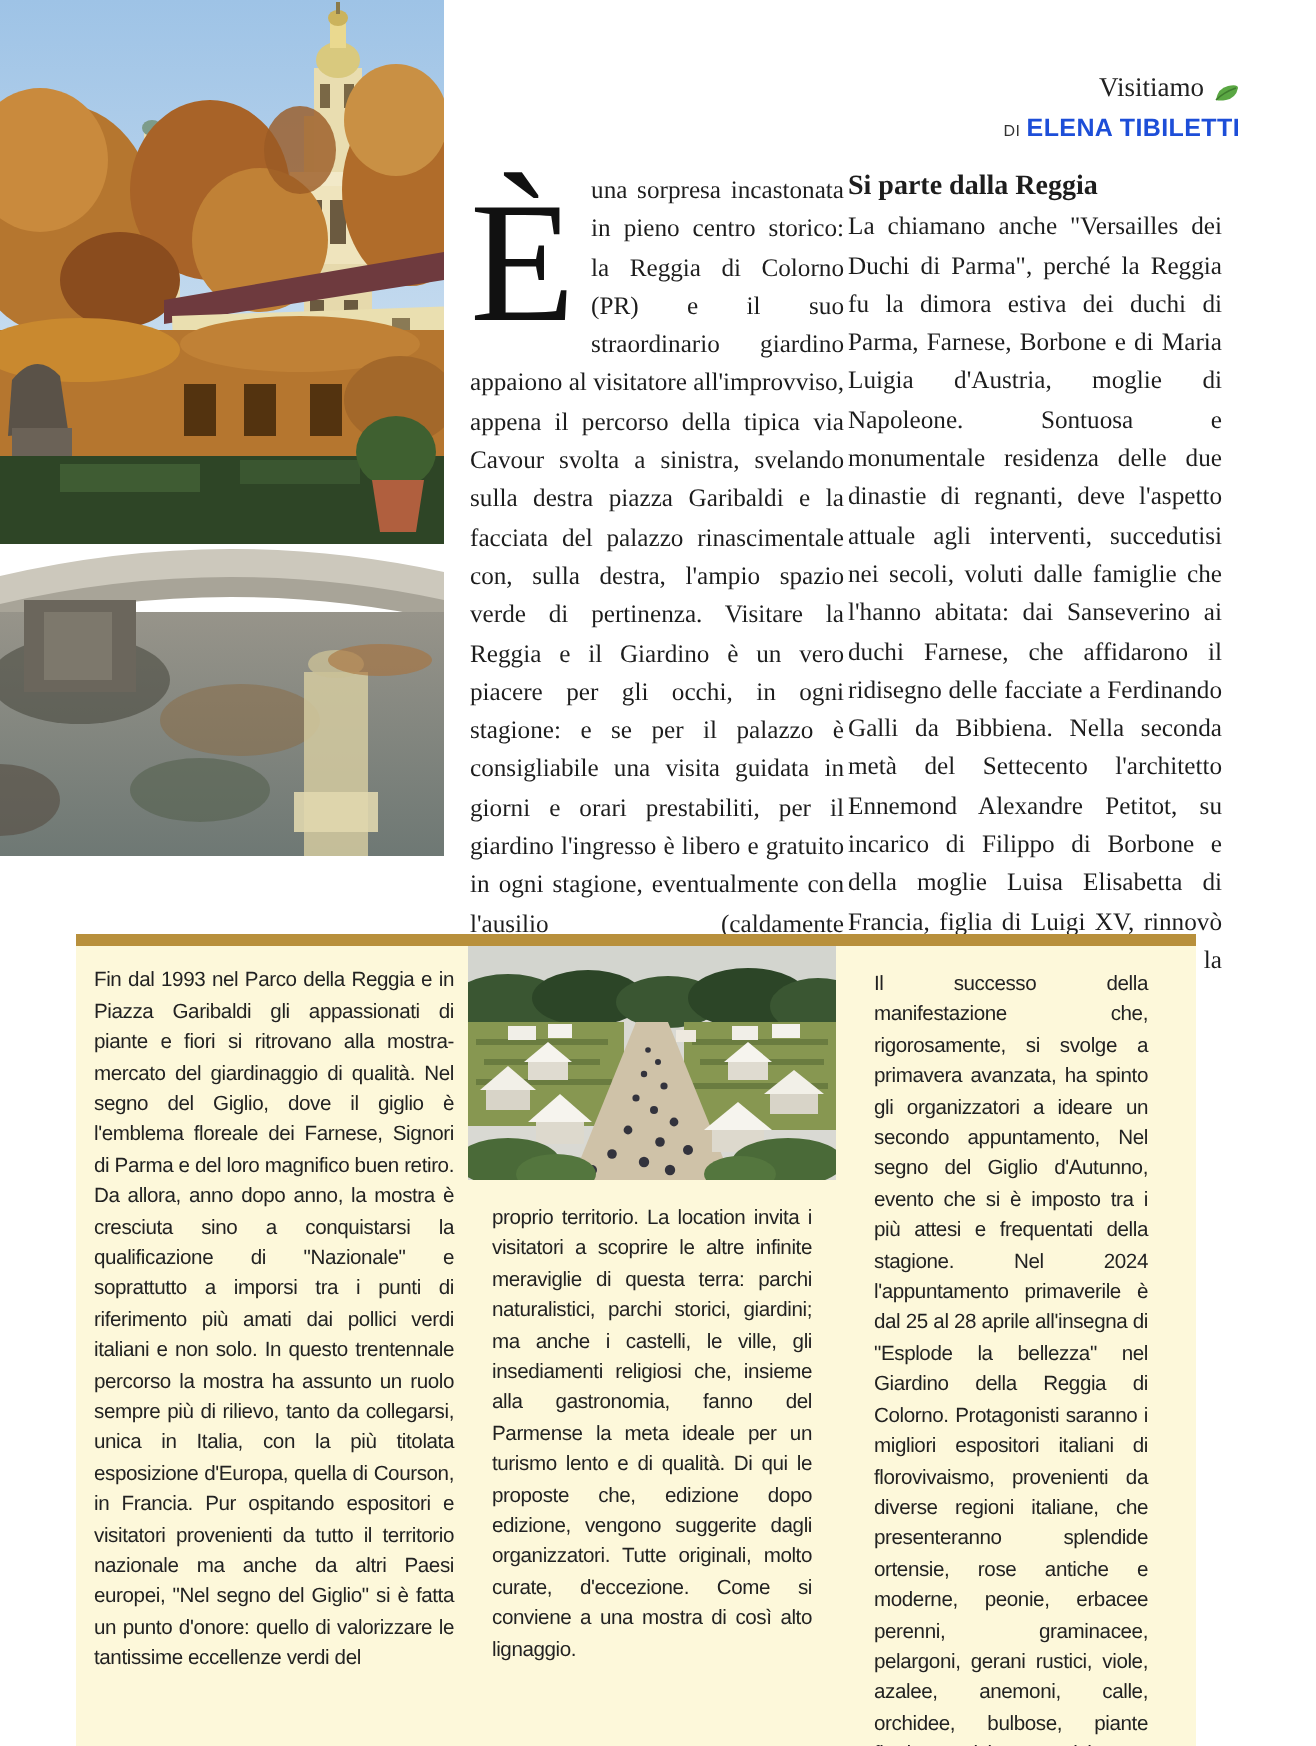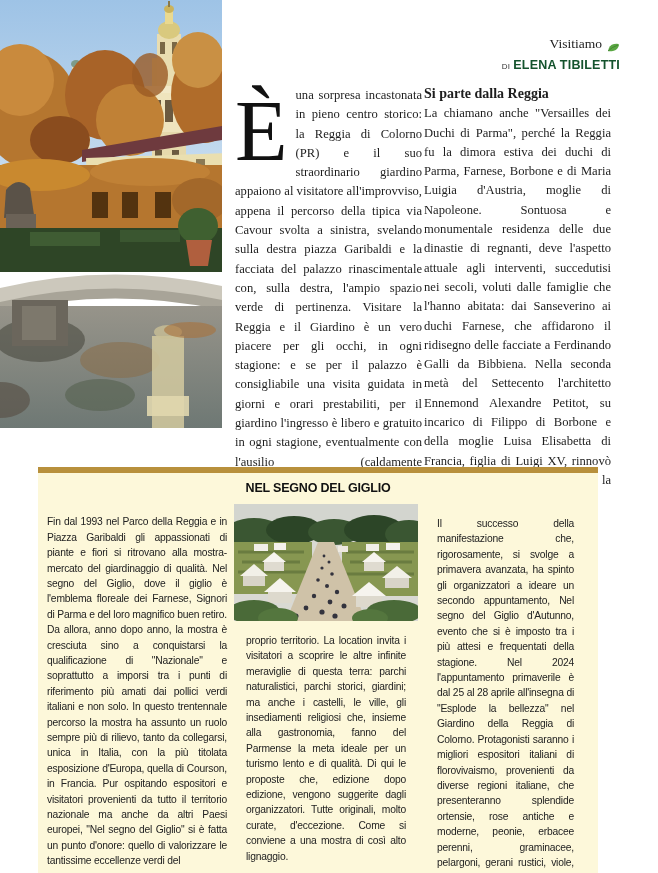"ELENA TIBILETTI" .byline .author { color: #14532d -> #1d4ed8 }
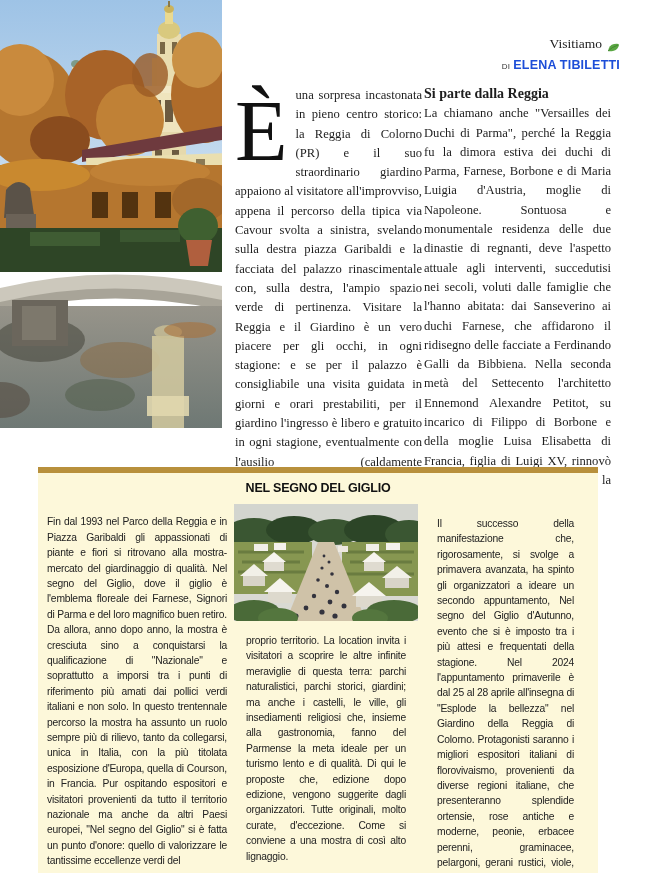"NEL SEGNO DEL GIGLIO" div.box-title { html: <div>NEL SEGNO DEL GIGLIO</div> -> none }
